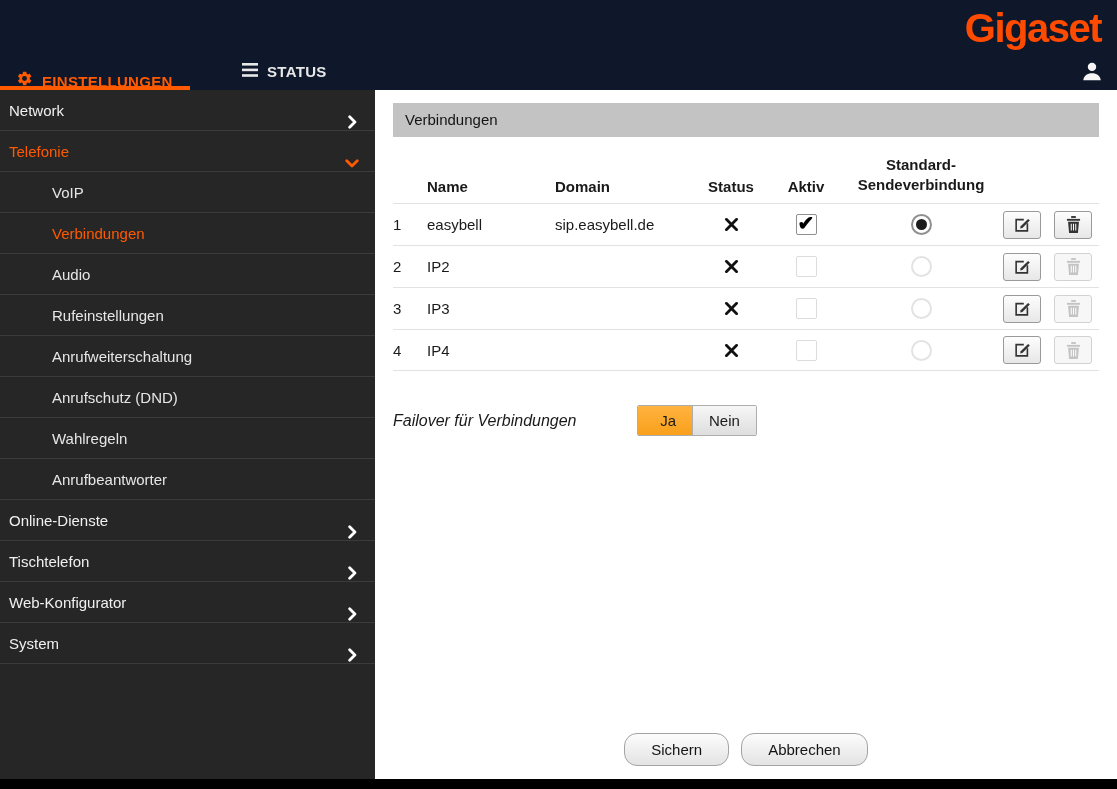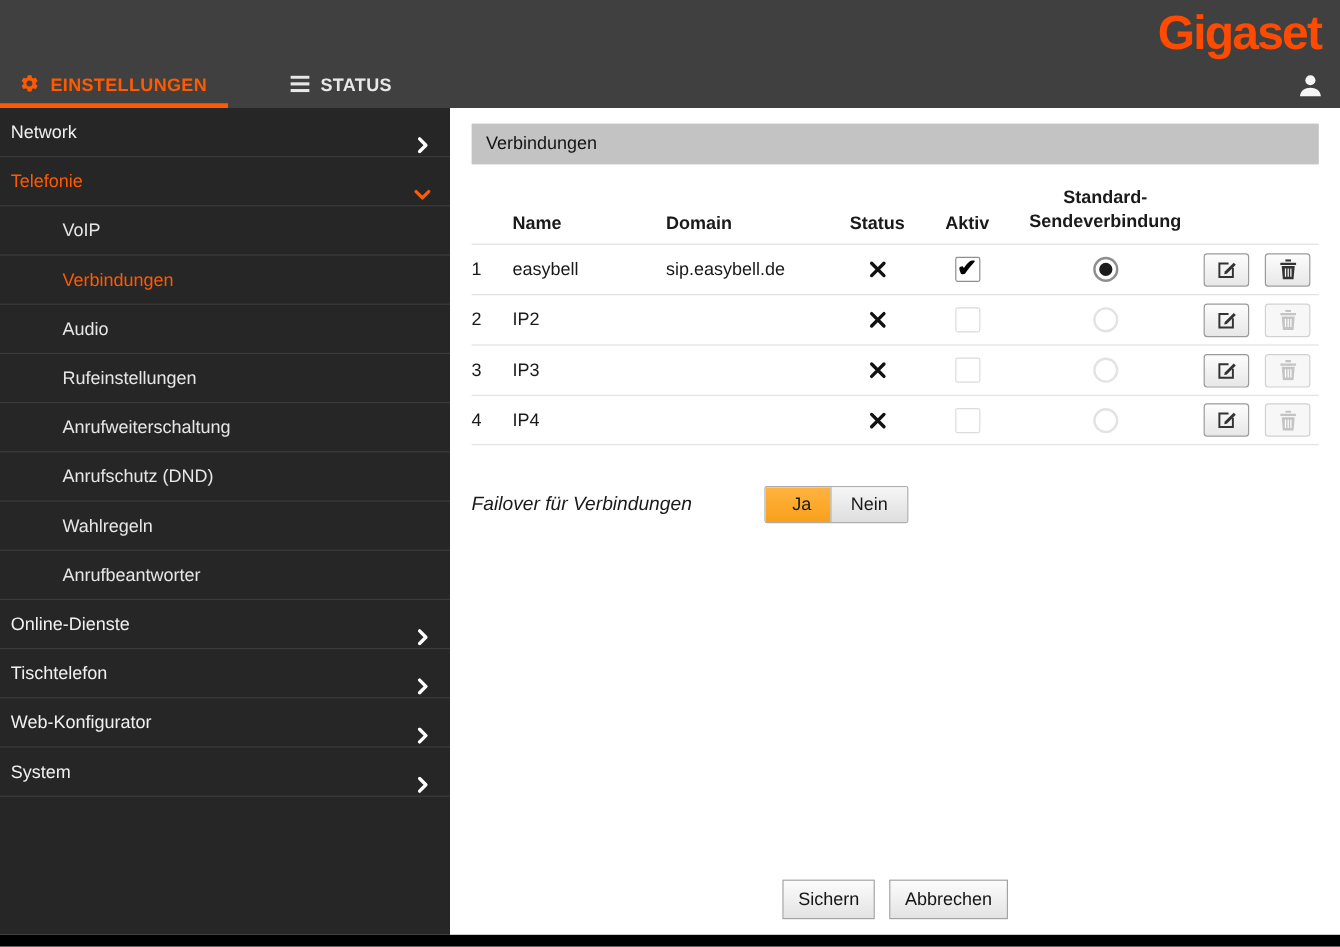"Gigaset" .top-header { background: #404040 -> #0f172a }
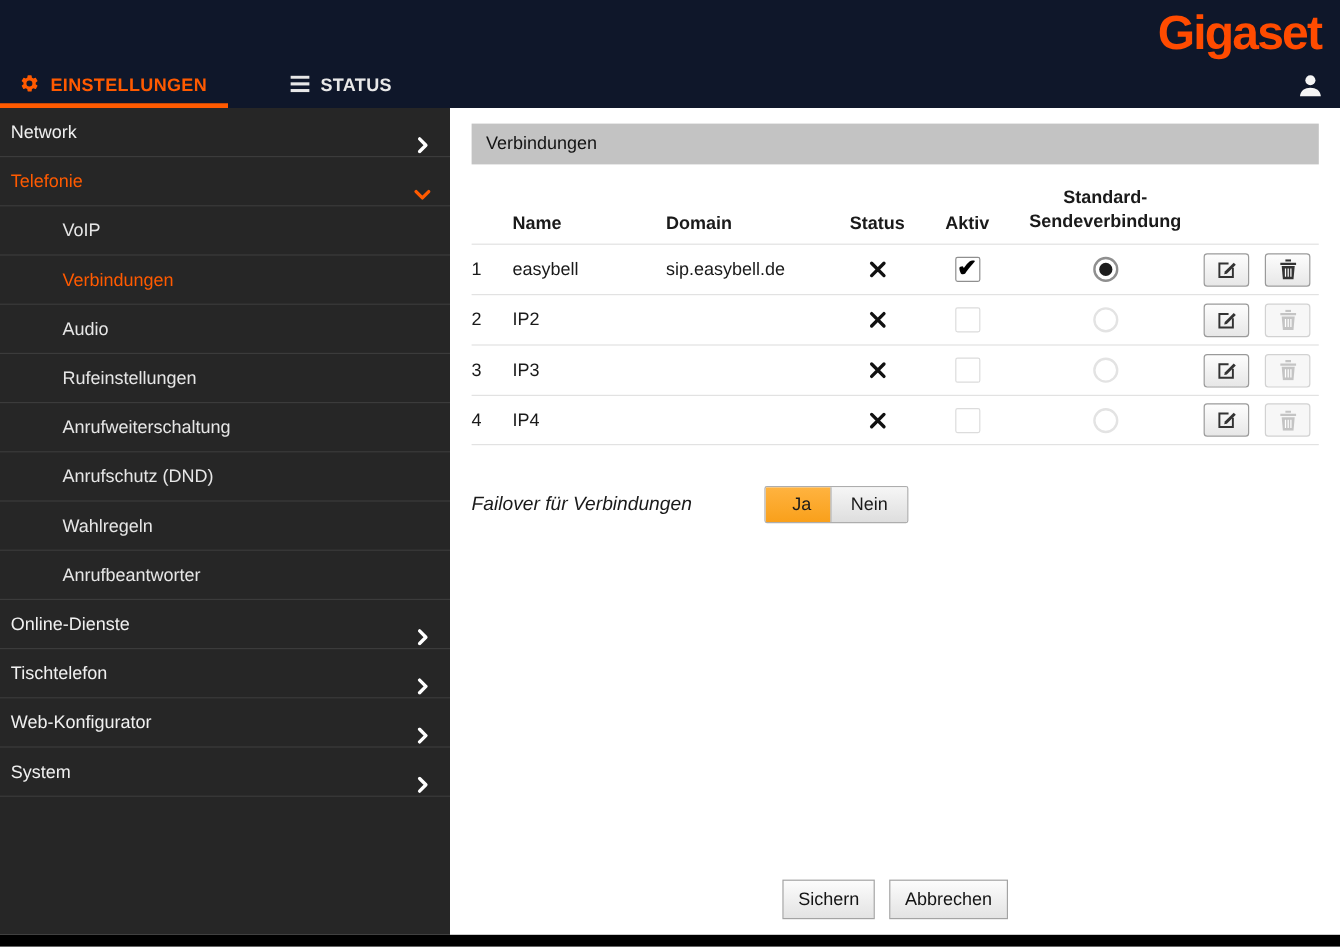"EINSTELLUNGEN" .nav-tab.active { align-items: none -> flex-end }
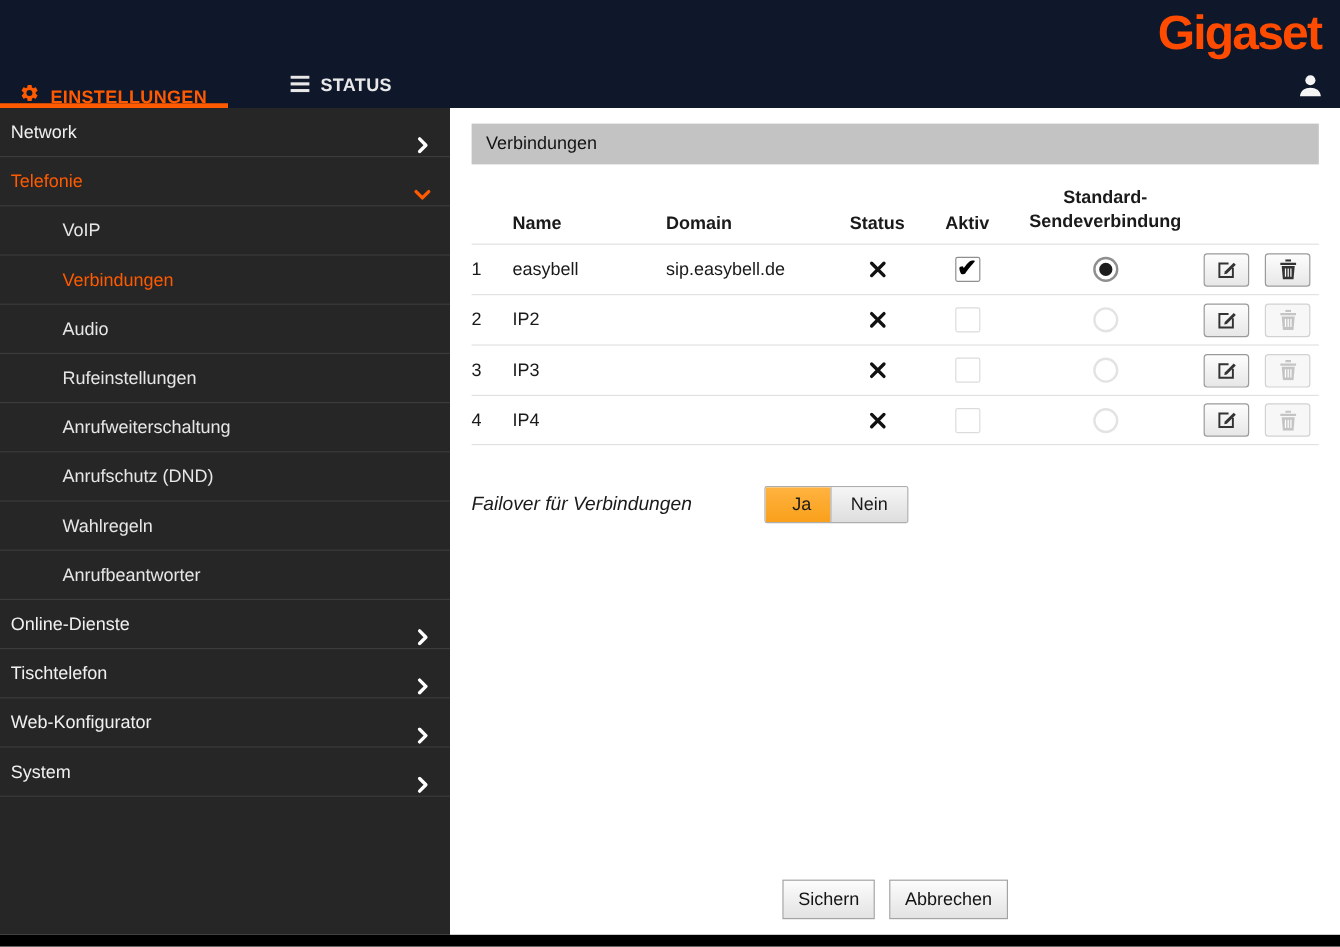"Sichern" .action-btn { border-radius: 0 -> 13px; padding: 7px 12px -> 7px 26px }
